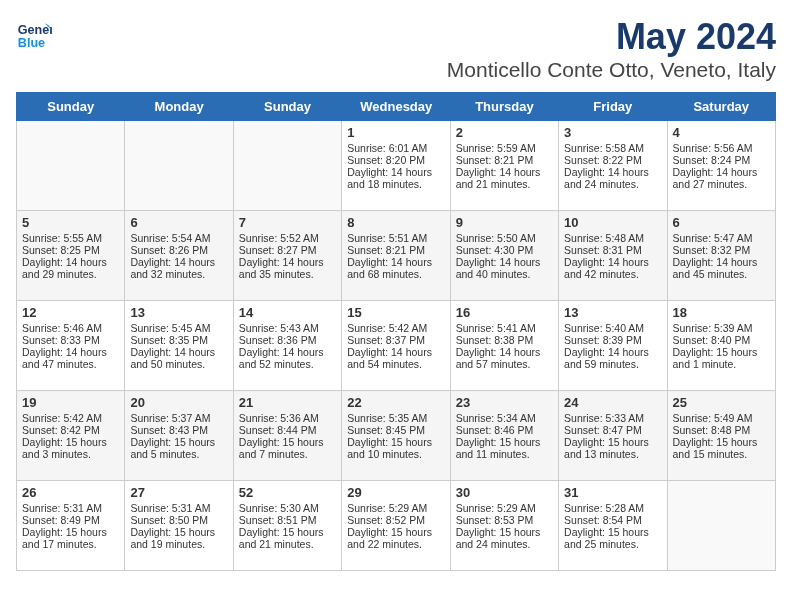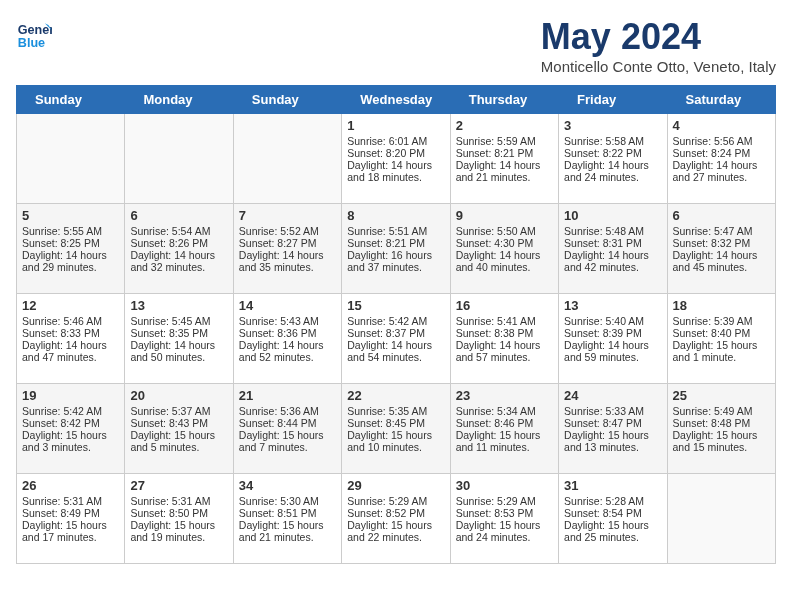"May 2024" .title-area { text-align: none -> right }
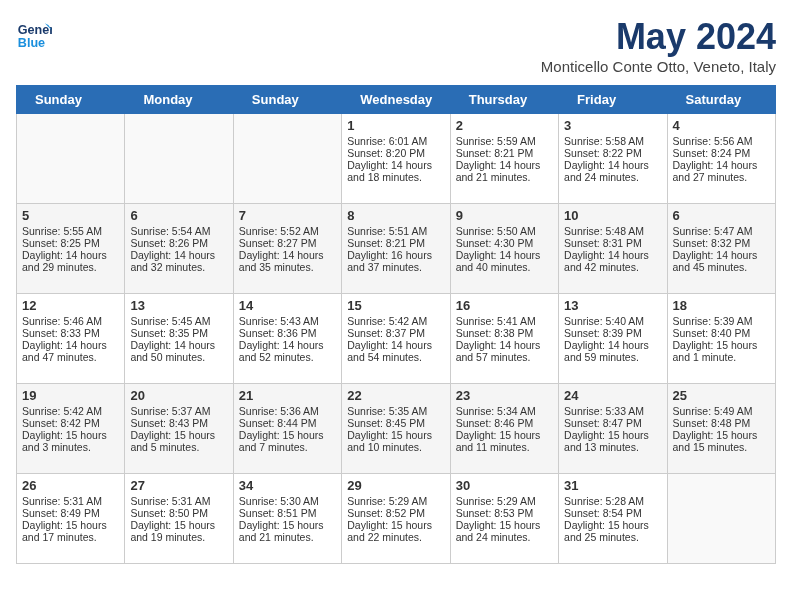"Monticello Conte Otto, Veneto, Italy" .location-title { font-size: 15px -> 21px }
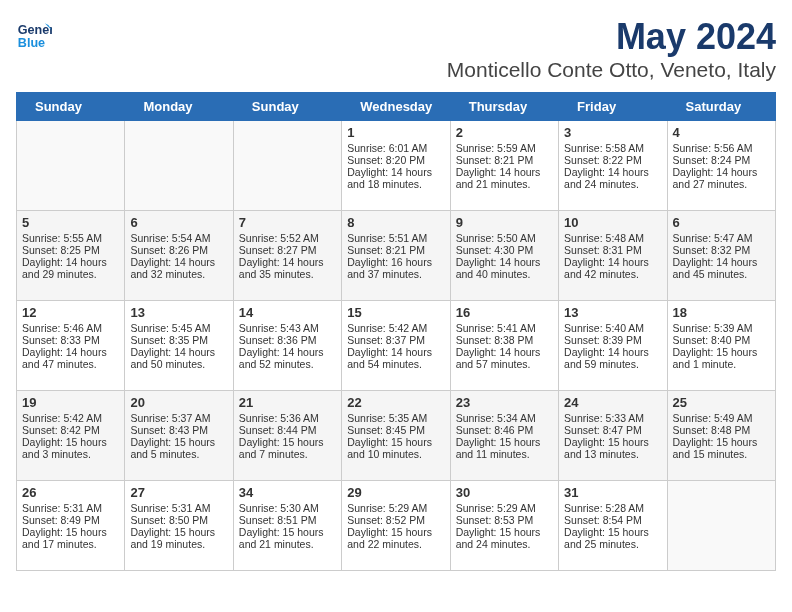"Sunday" thead th { text-align: left -> center }
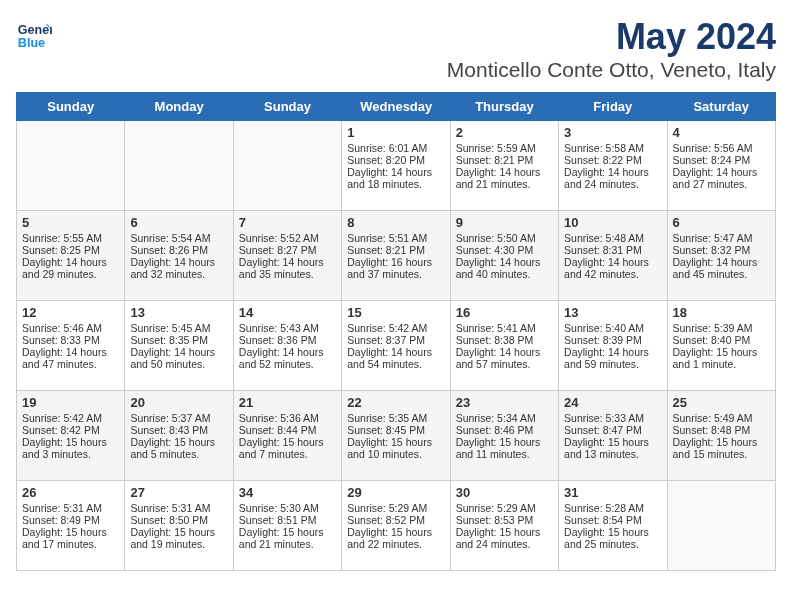"Daylight: 16 hours and 37" div { text: 16 hours and 37 -> 14 hours and 68 }
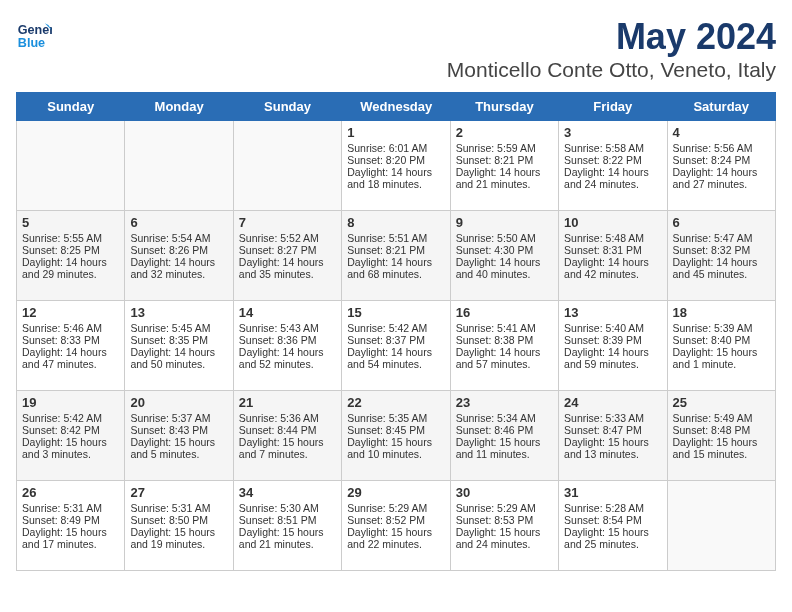"34" span.day-number { text: 34 -> 52 }
